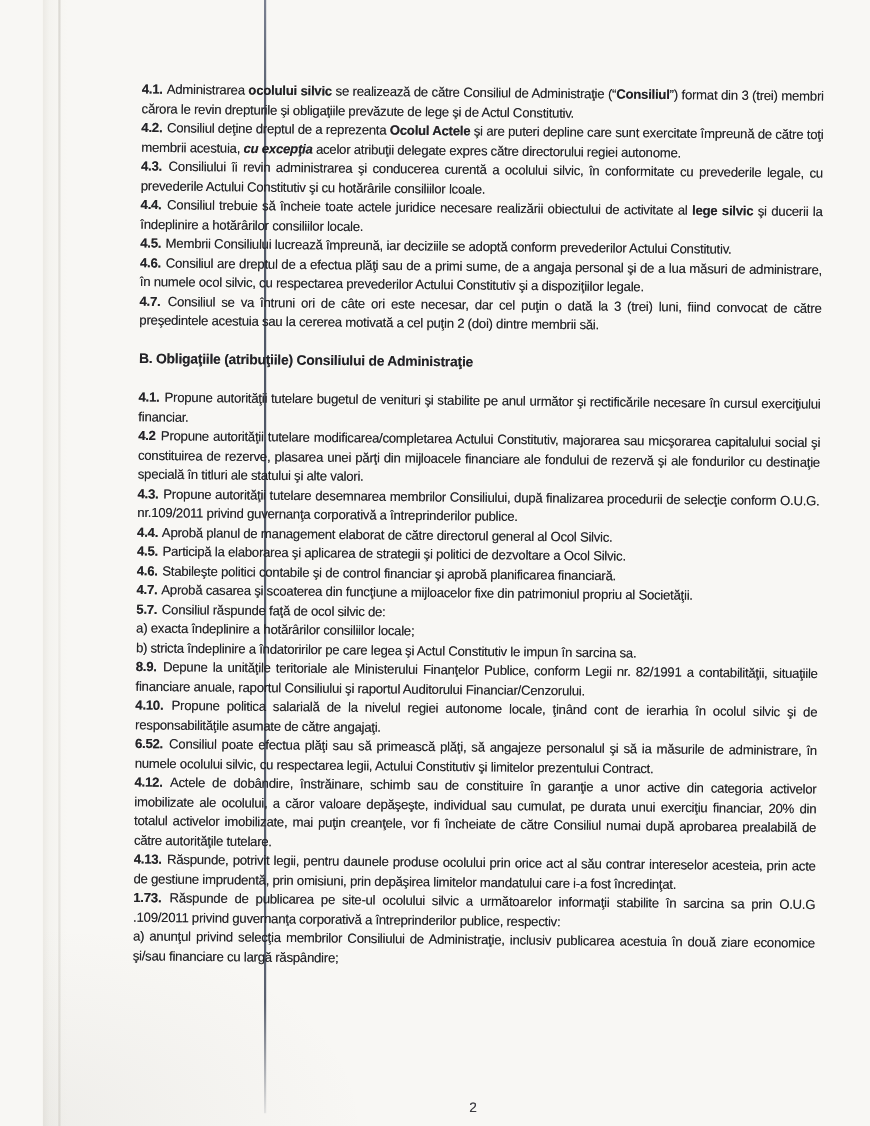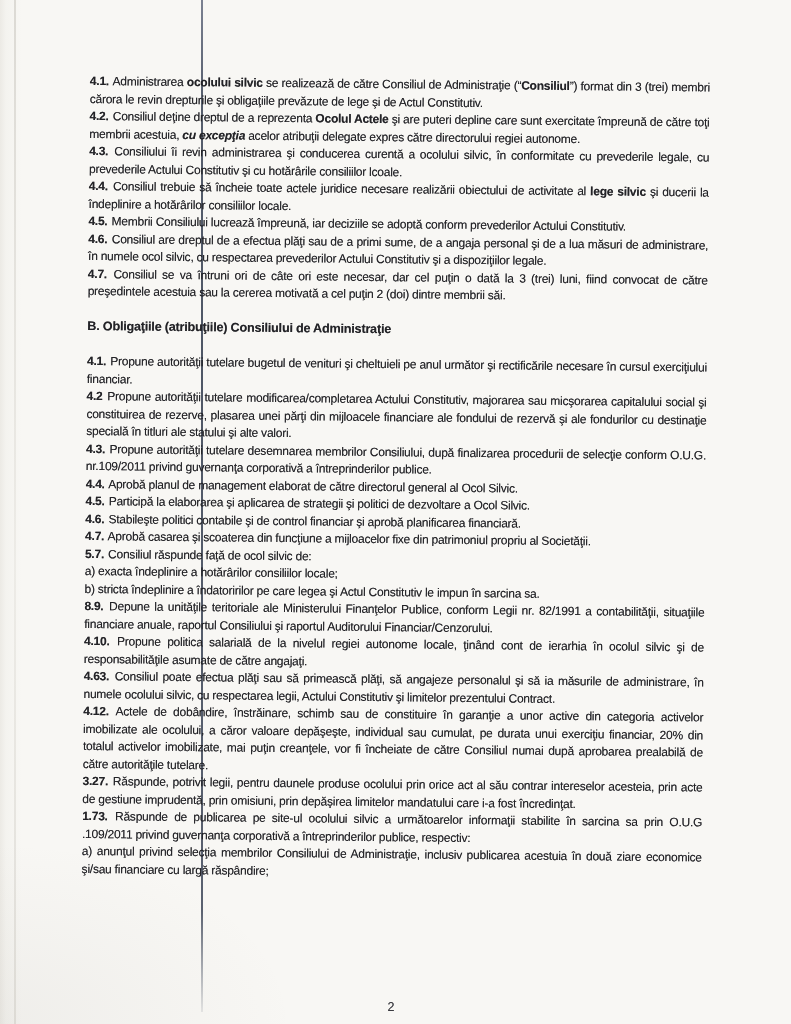"4.1. Administrarea ocolului silvic se" .page { margin-left: none -> 39px }
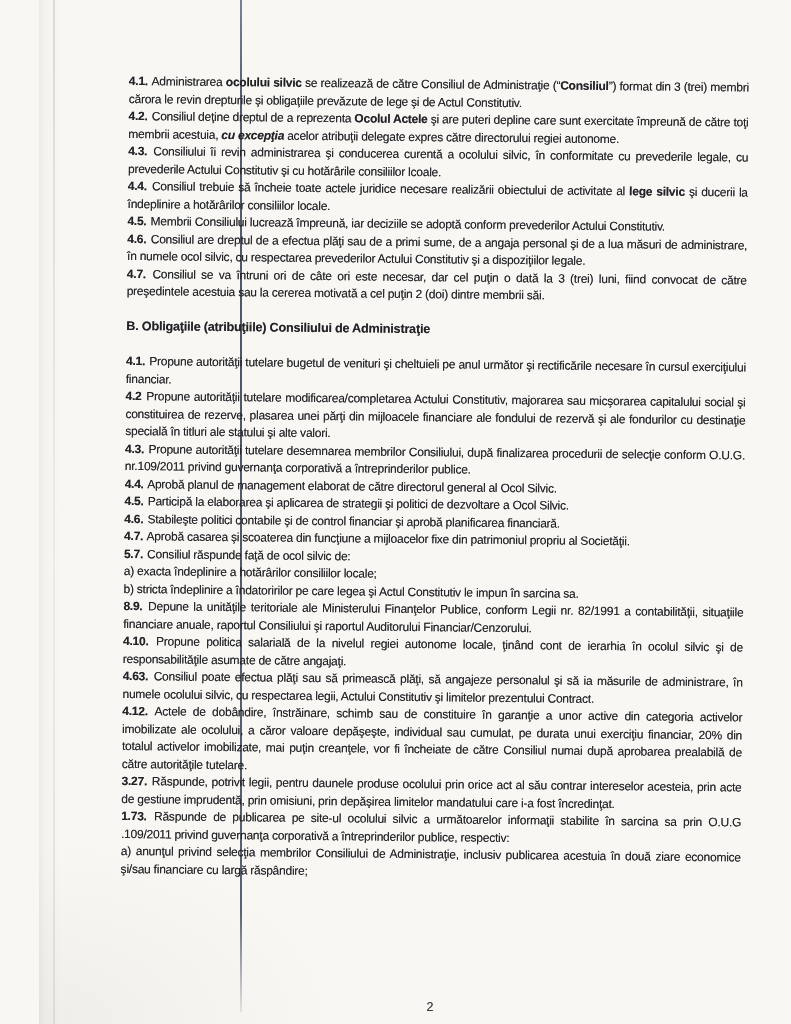"Propune autorităţii tutelare bugetul de" span { text: cheltuieli -> stabilite }
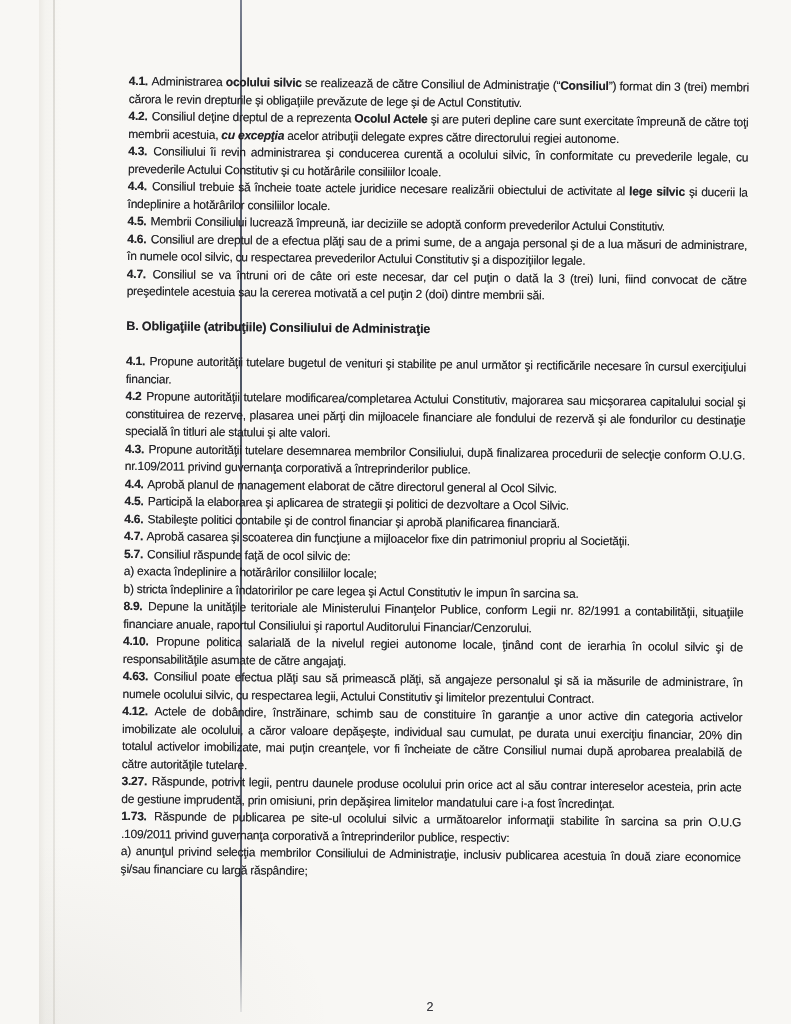"4.63." b.num { text: 4.63 -> 6.52 }
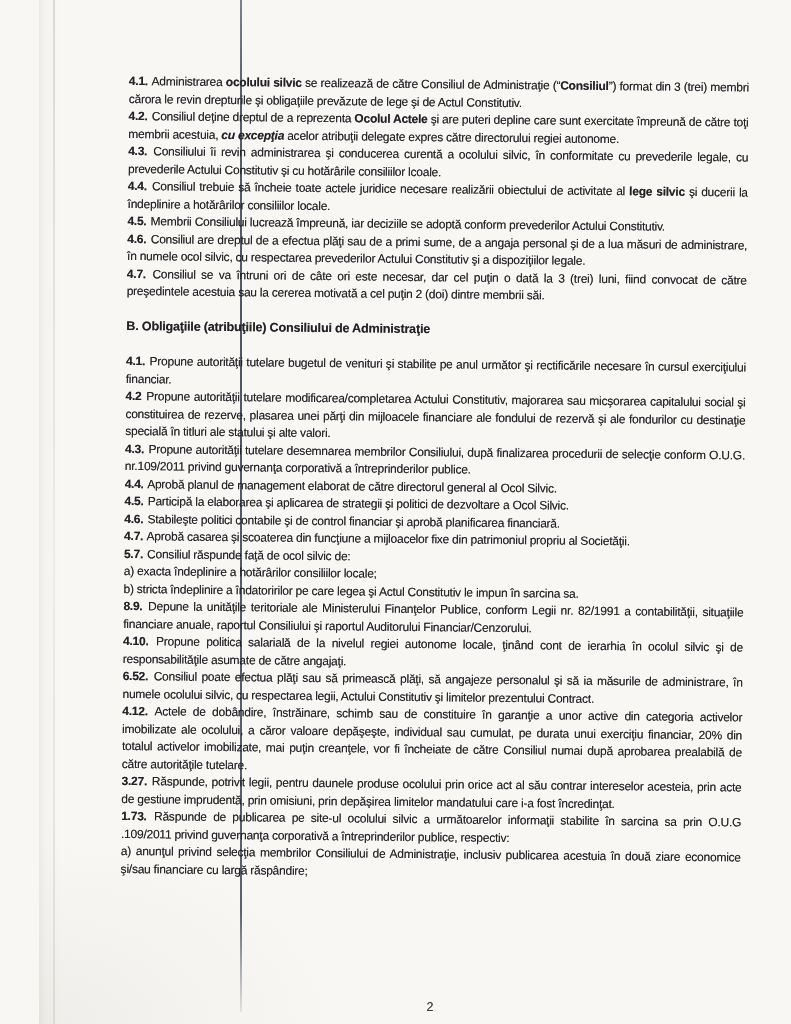"3.27." b.num { text: 3.27 -> 4.13 }
